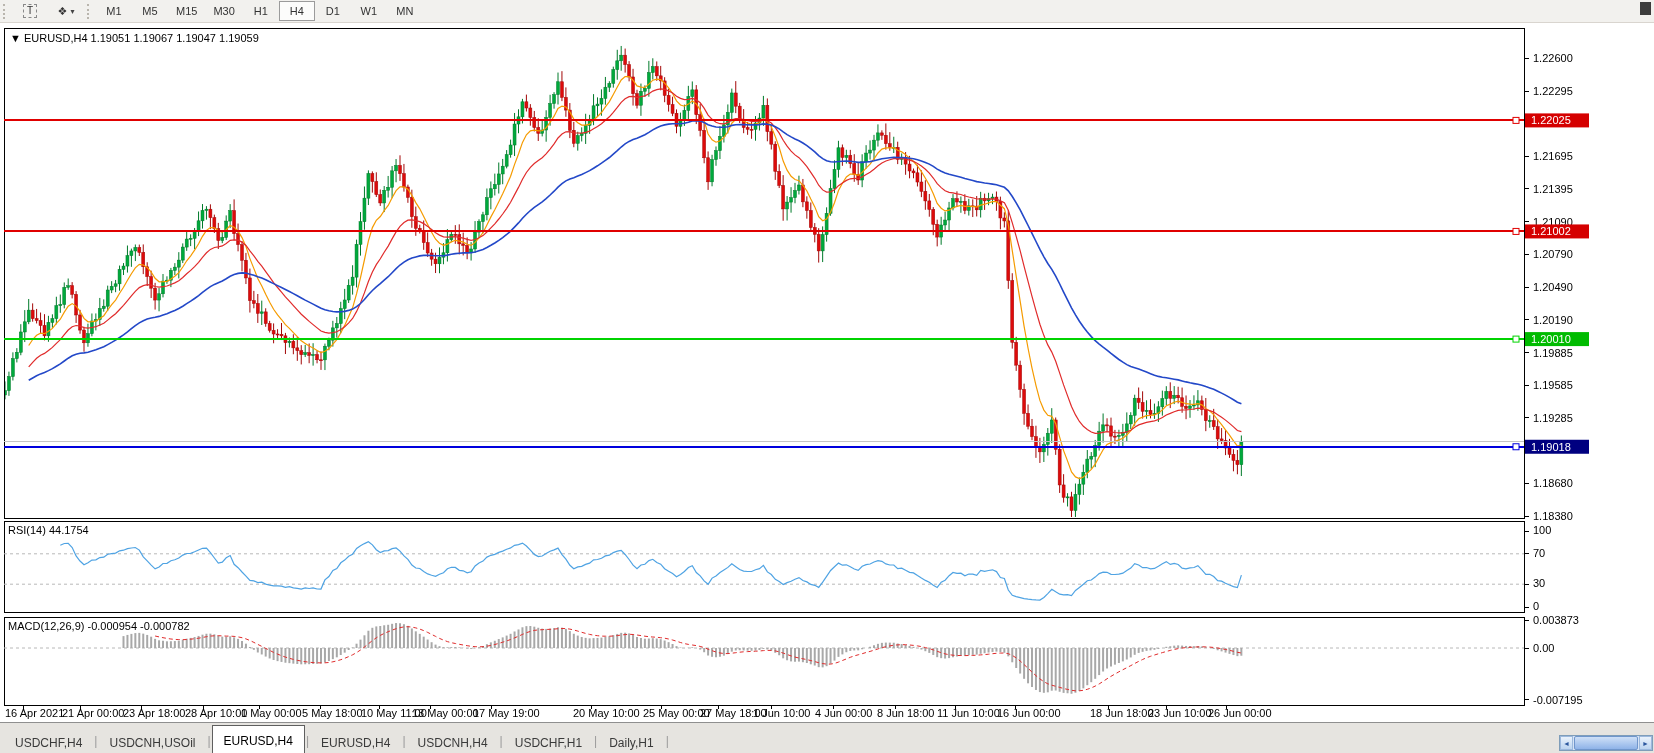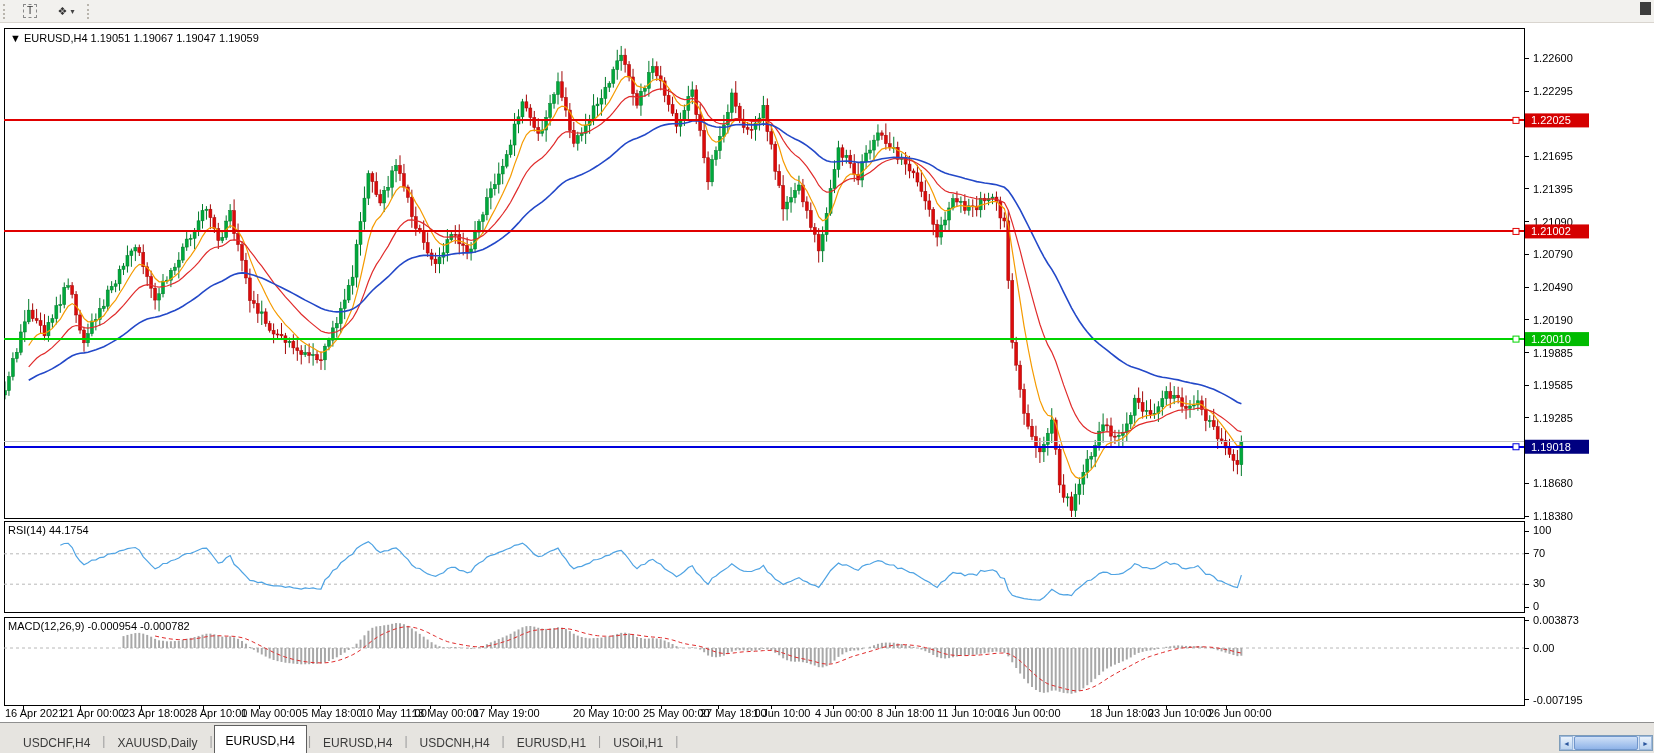"M1" div { html: none -> <div> <div>M1</div> <div>M5</div> <div>M15</div> <div>M30</div> <div>H1</div> <div>H4</div> <div>D1</div> <div>W1</div> <div>MN</div> </div> }
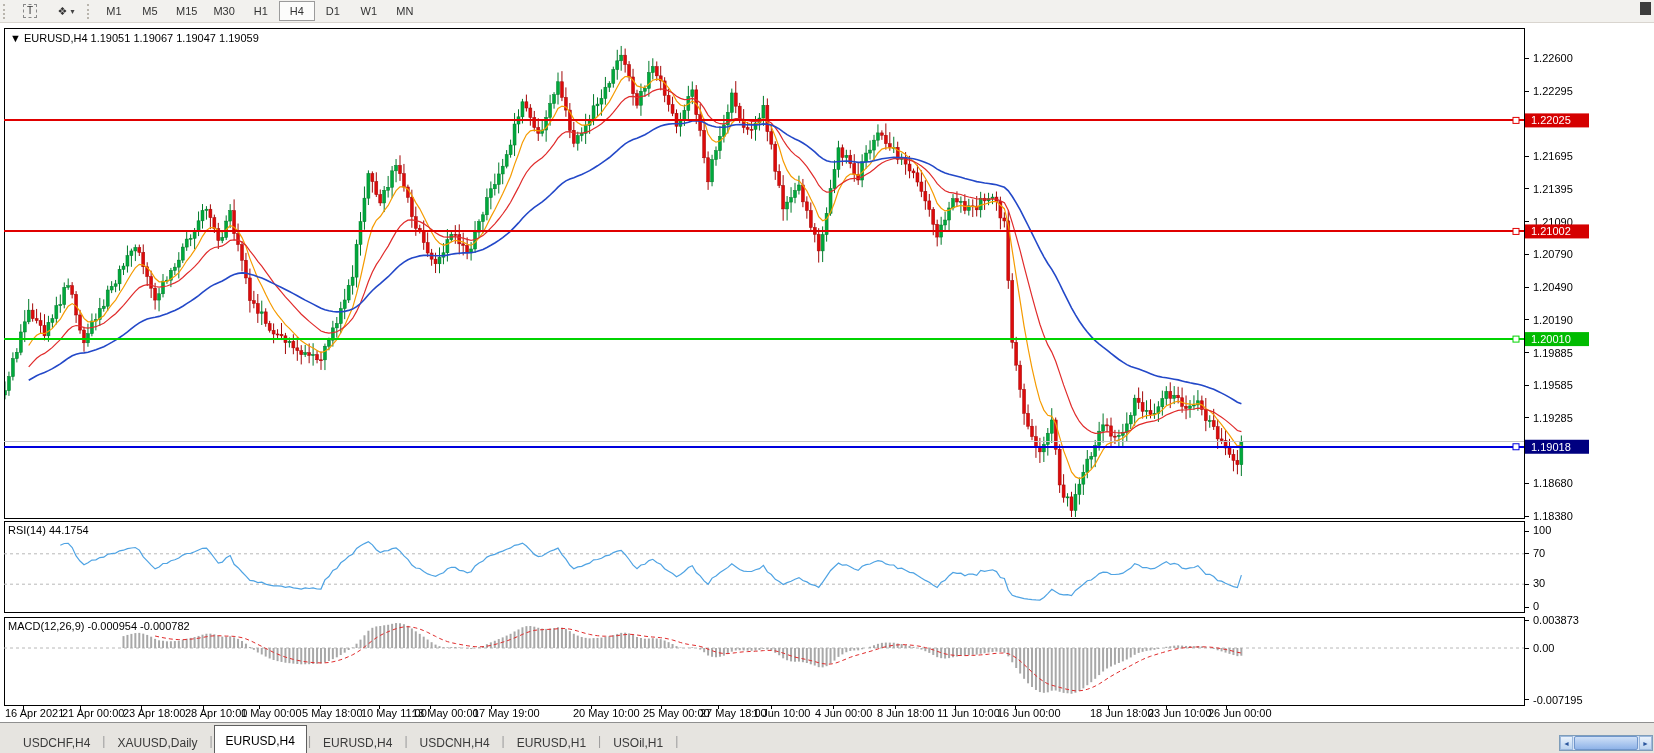"USDCHF,H4" .tabbar { padding-left: 12px -> 4px }
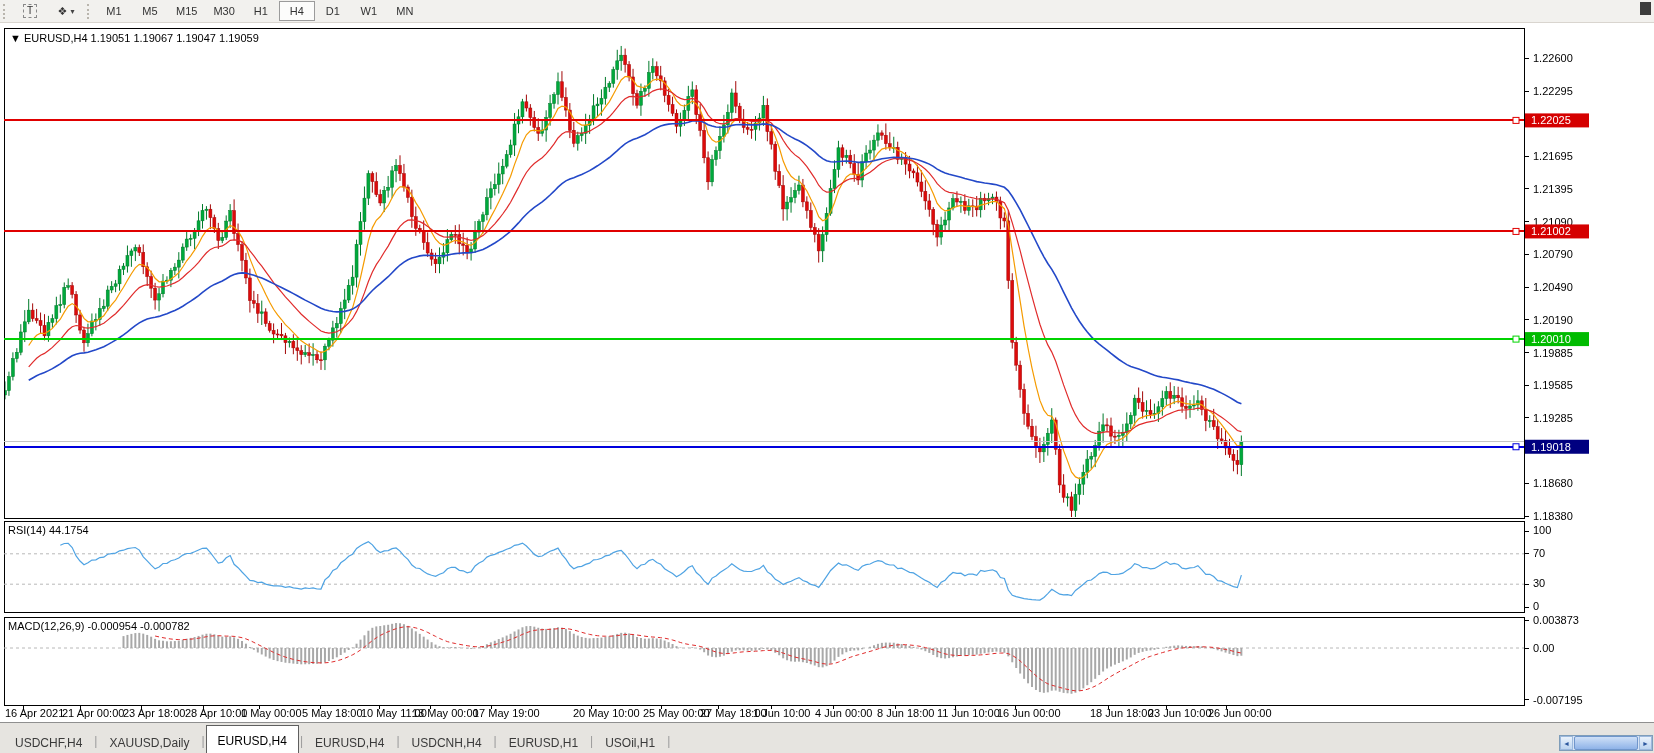"XAUUSD,Daily" div.tab { text: XAUUSD,Daily -> USDCNH,USOil }
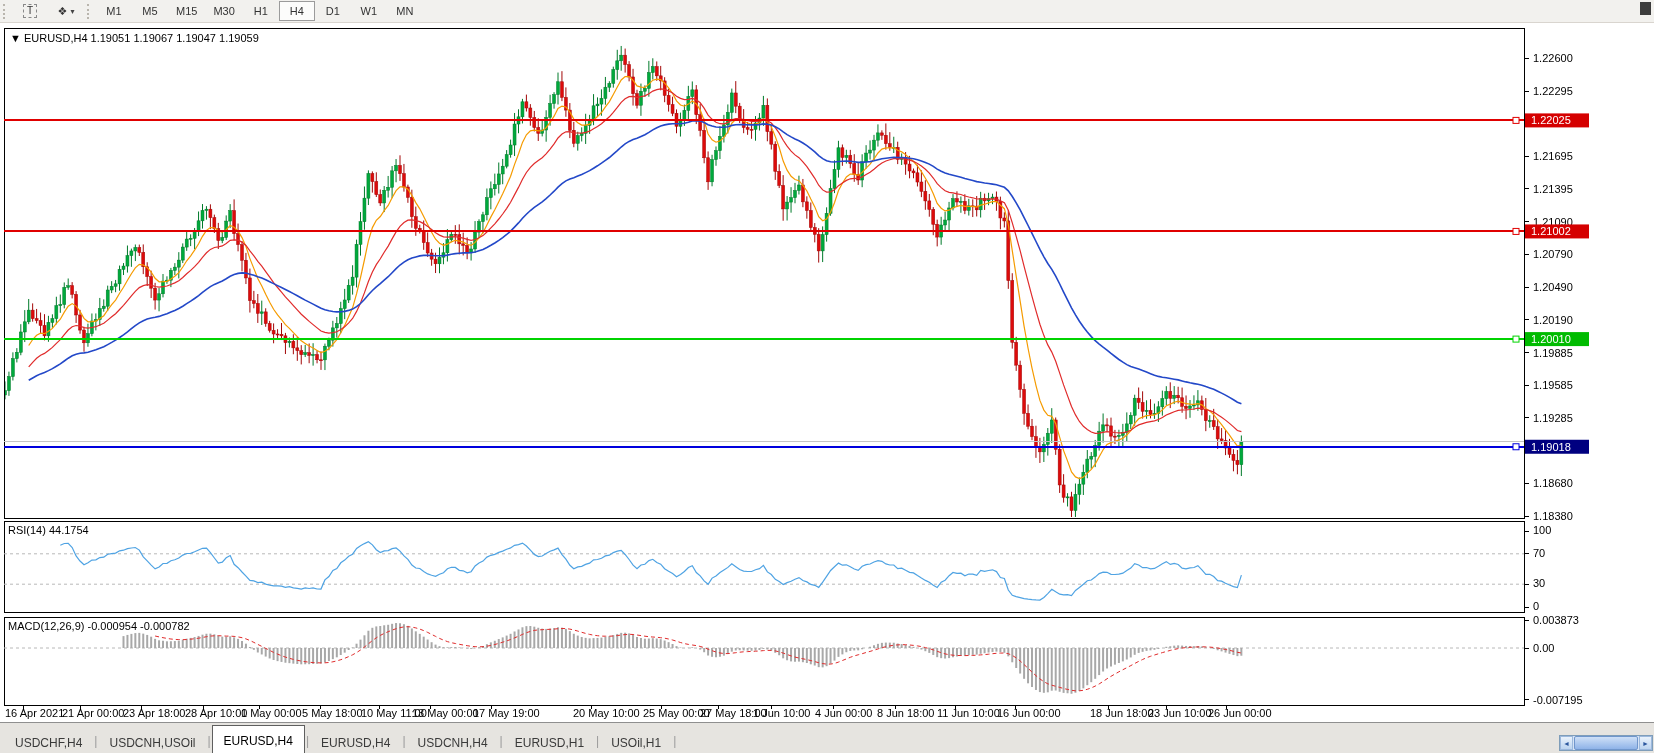"EURUSD,H1" div.tab { text: EURUSD,H1 -> USDCHF,H1 }
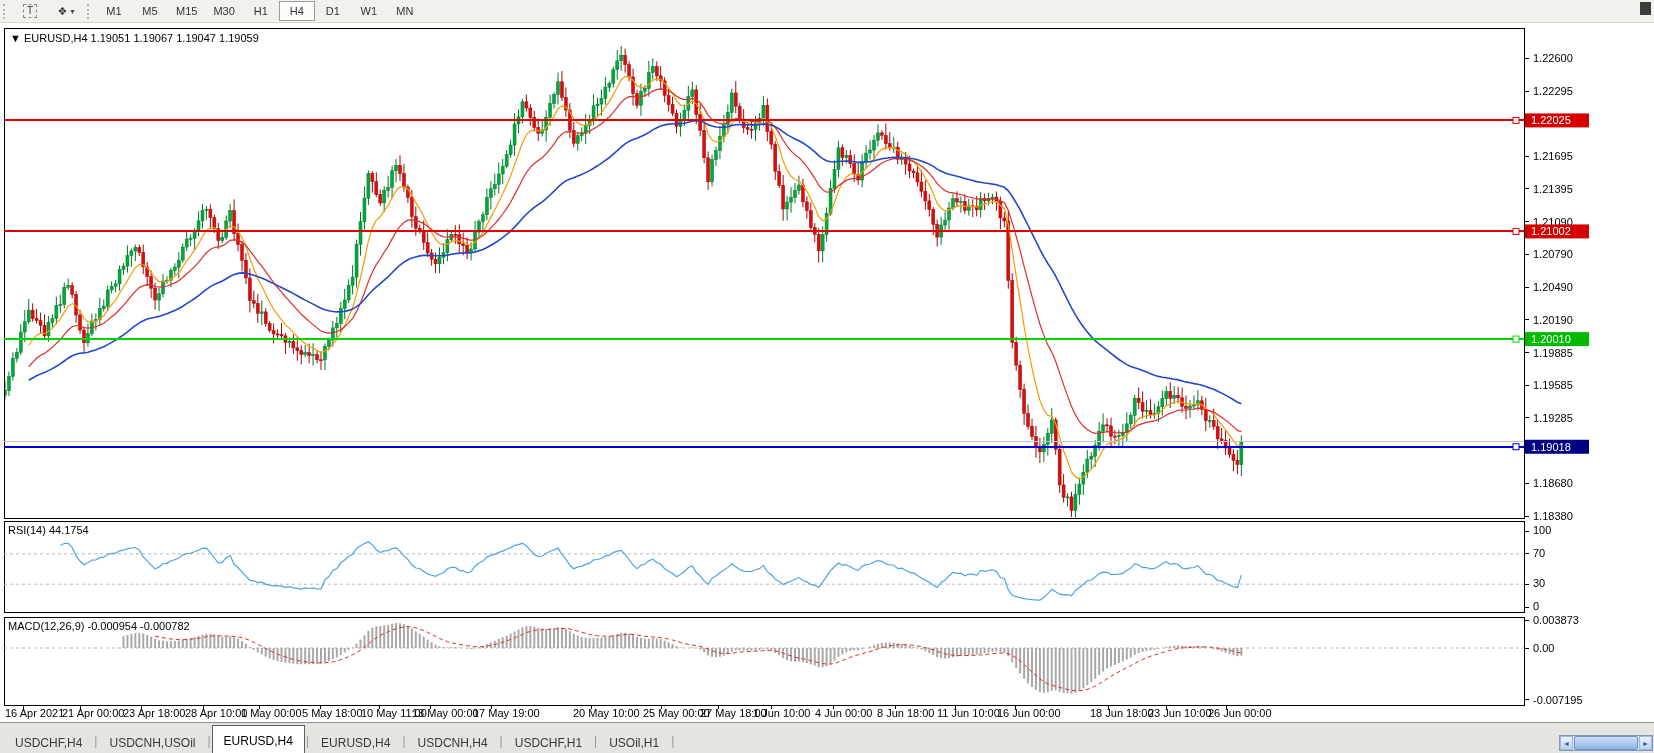"USOil,H1" div.tab { text: USOil,H1 -> Daily,H1 }
